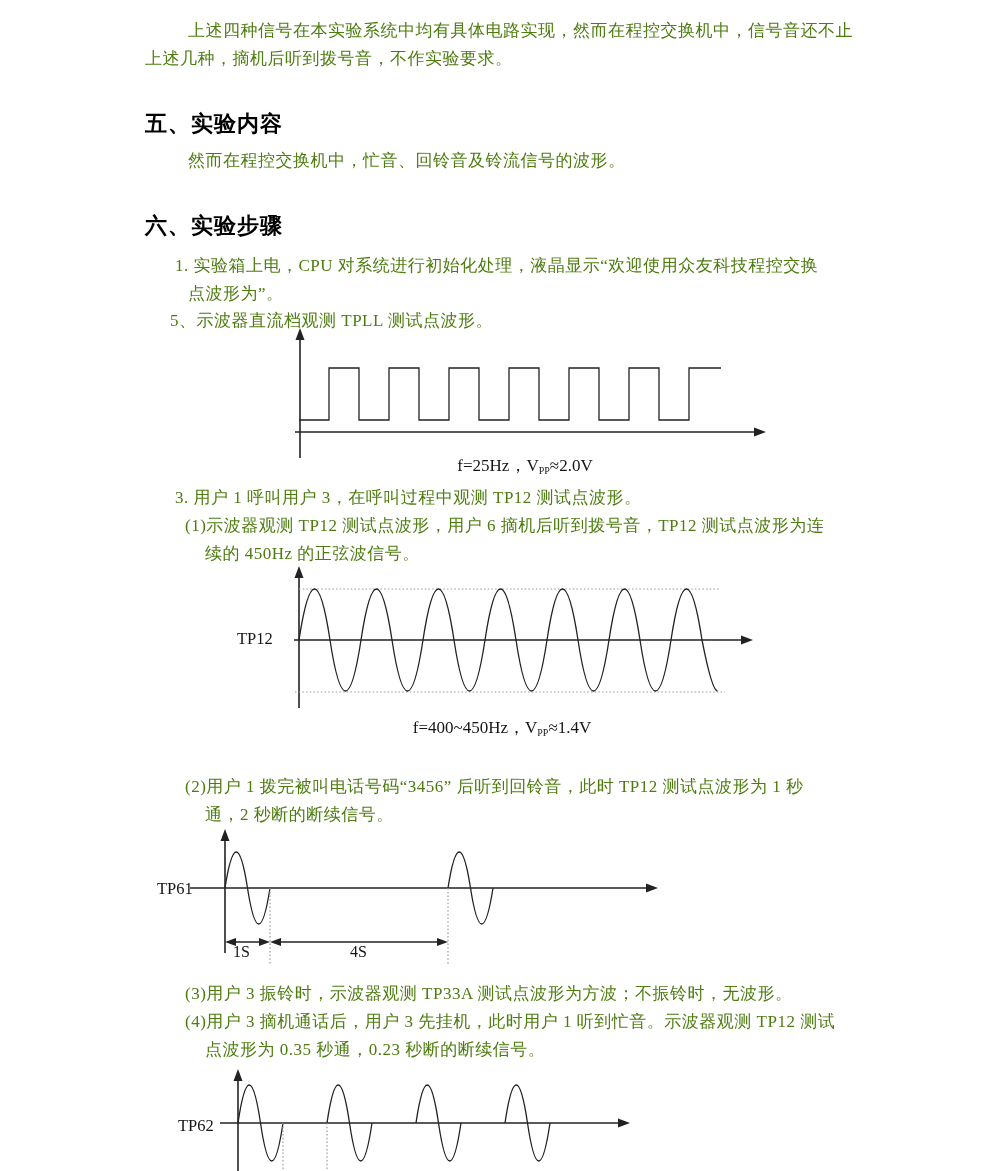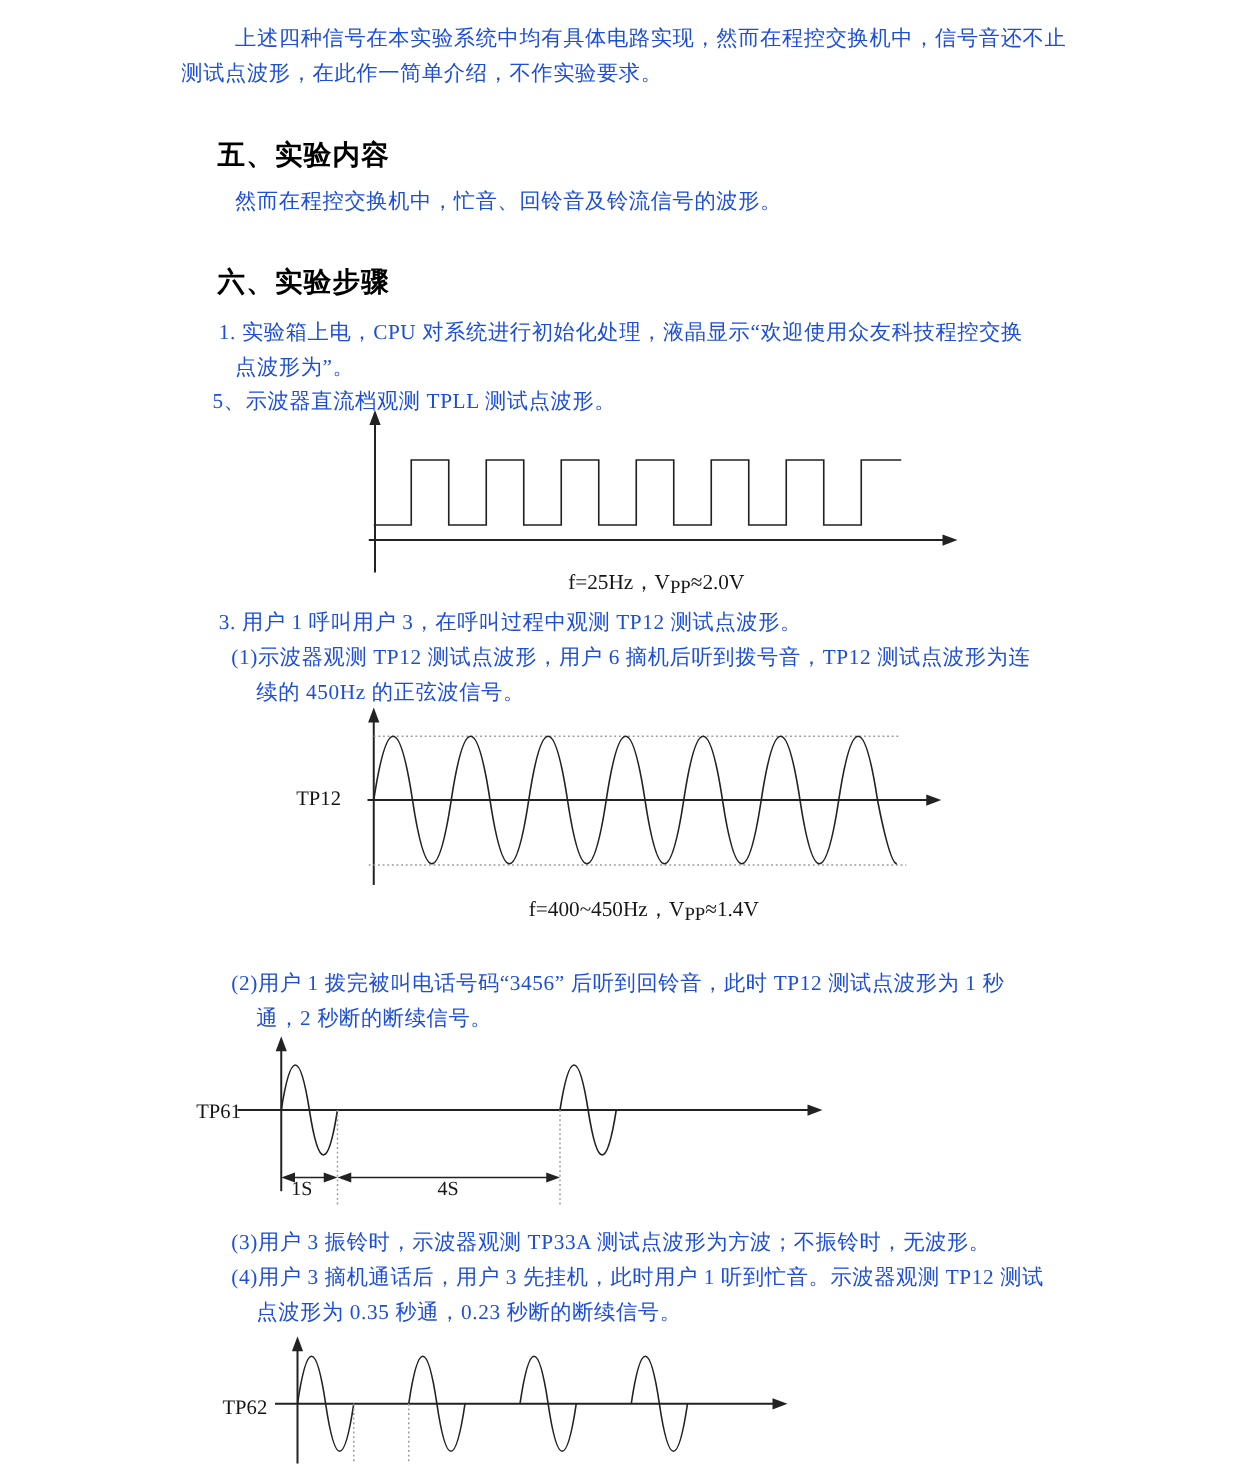"上述四种信号在本实验系统中均有具体电路实现，然而在程控交换机中，信号音还不止" .line { color: #1d4ed8 -> #4d7c0f }
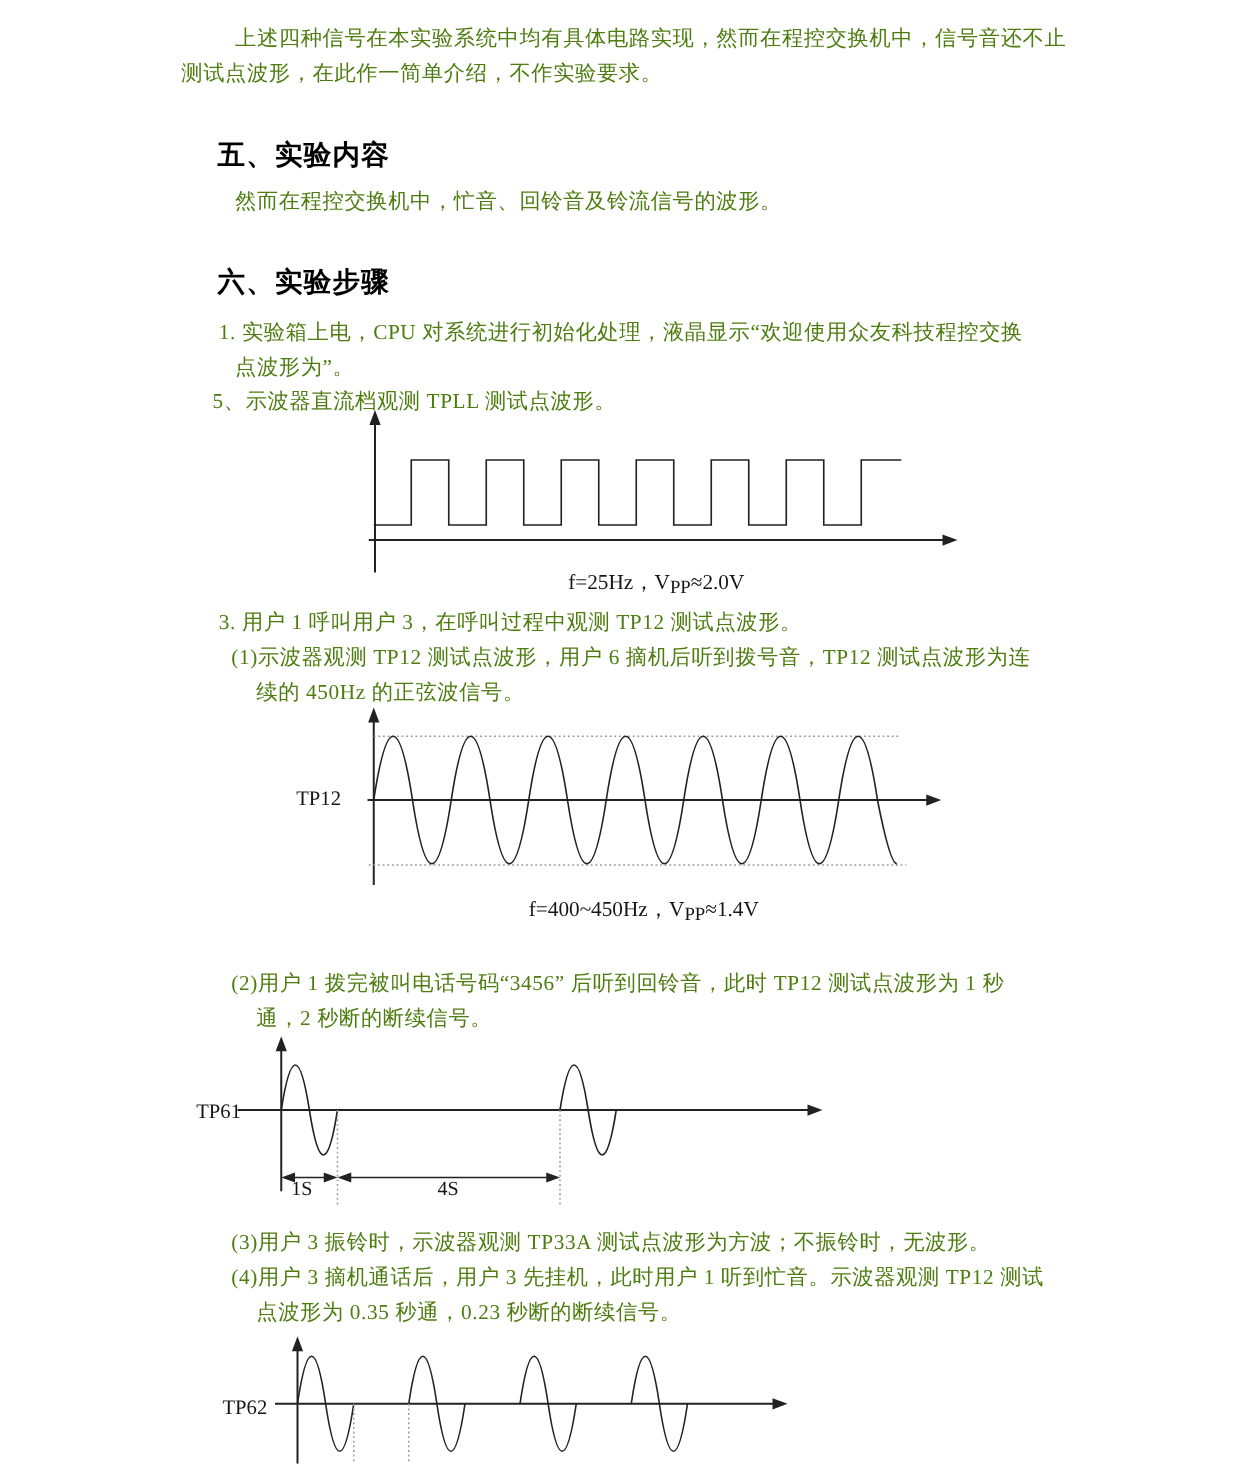"测试点波形，在此作一简单介绍，不作实验要求。" div.line { text: 测试点波形，在此作一简单介绍 -> 上述几种，摘机后听到拨号音 }
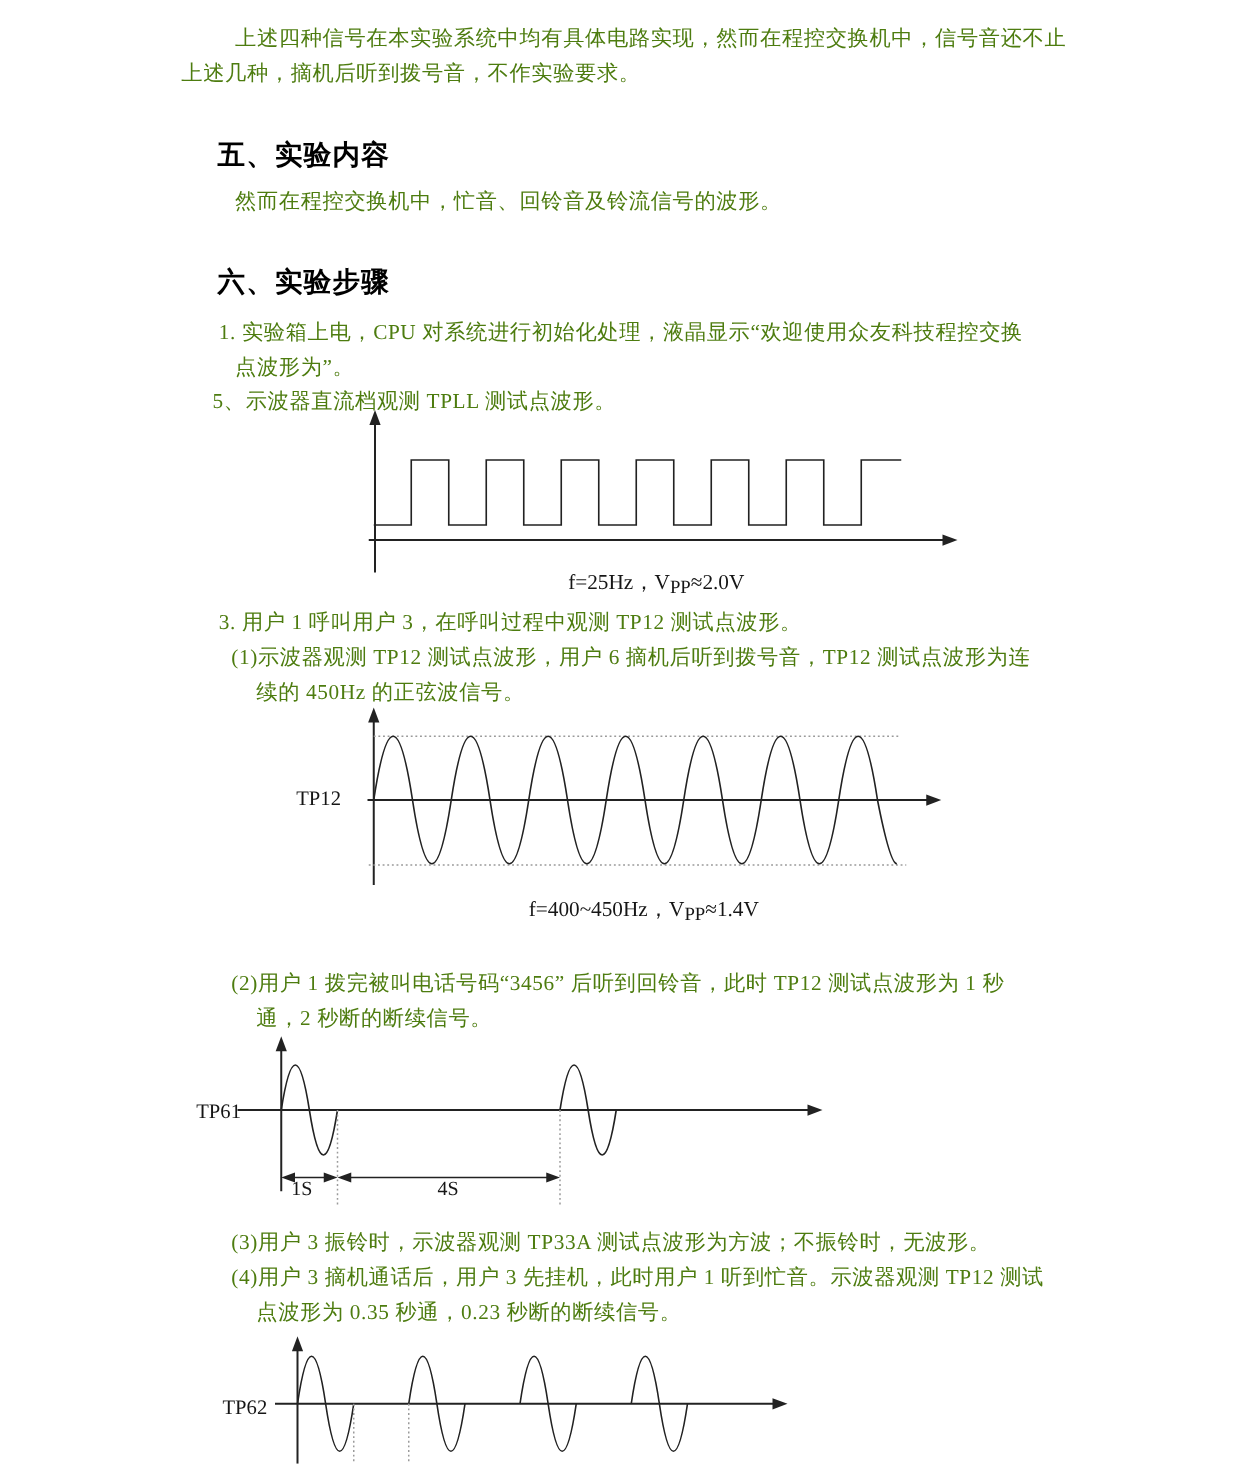"五、实验内容" .heading { margin-left: 29px -> none }
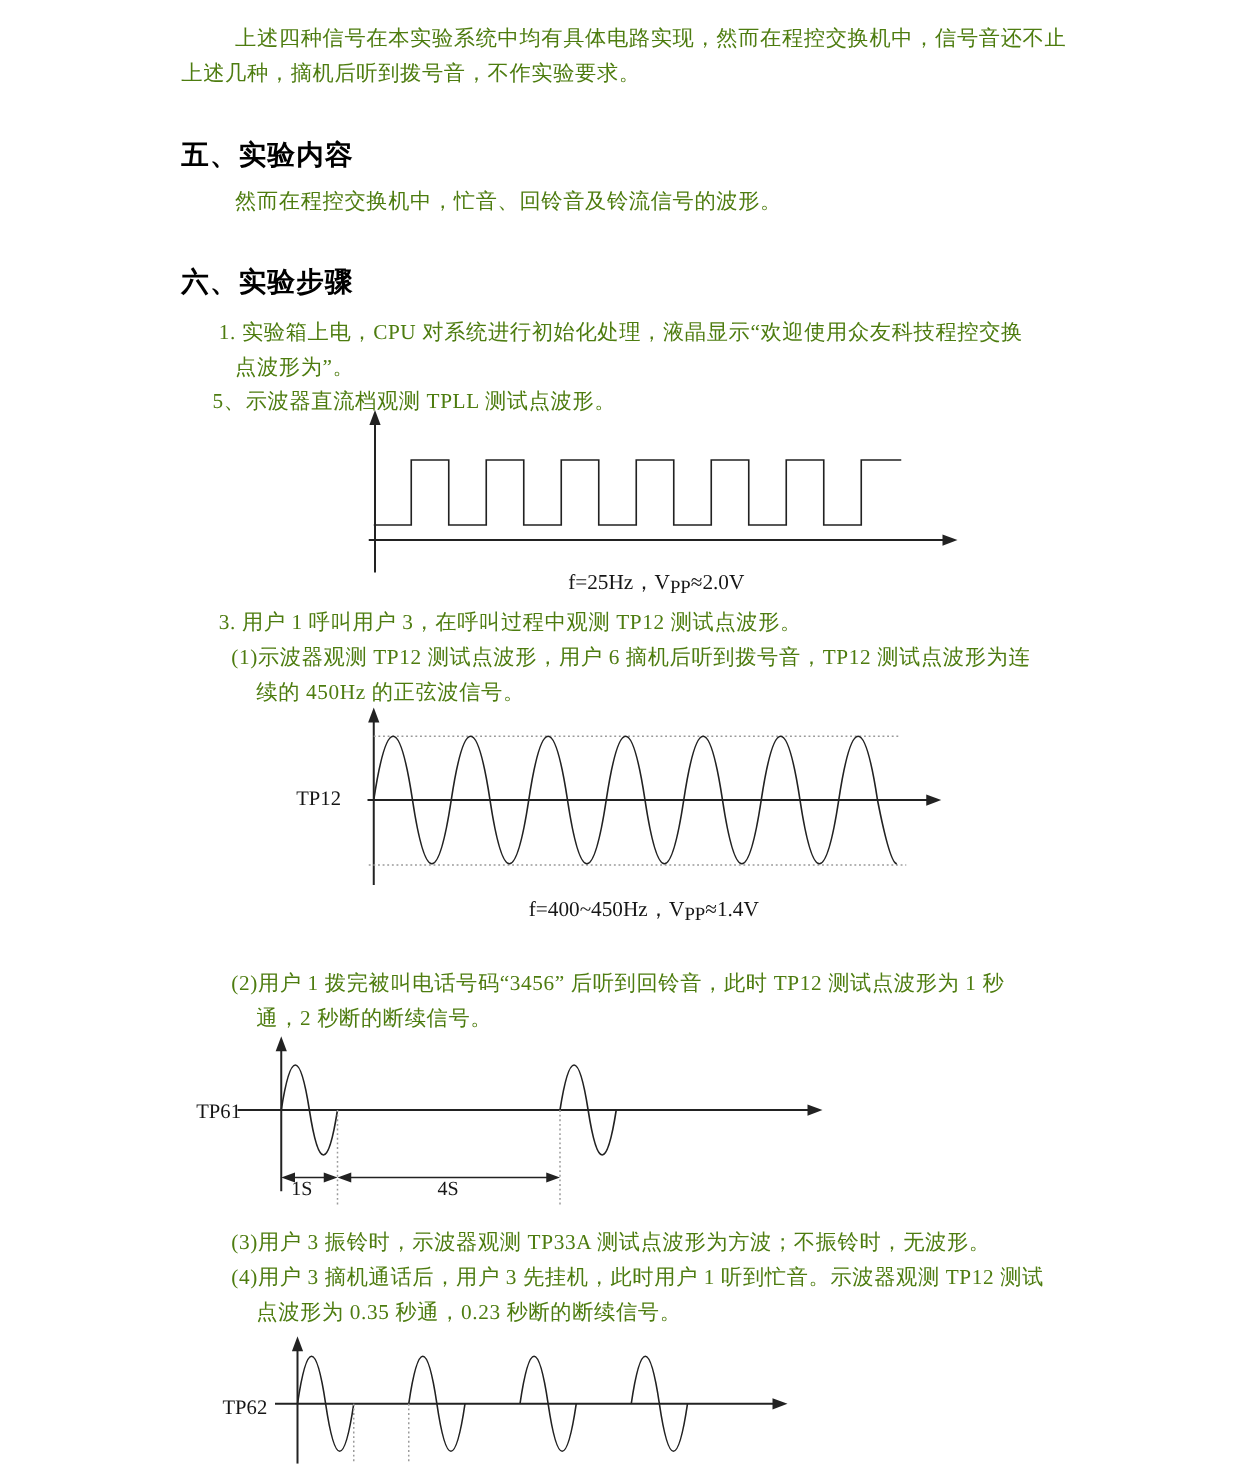"PP" .caption sub { font-size: 15px -> 10px }
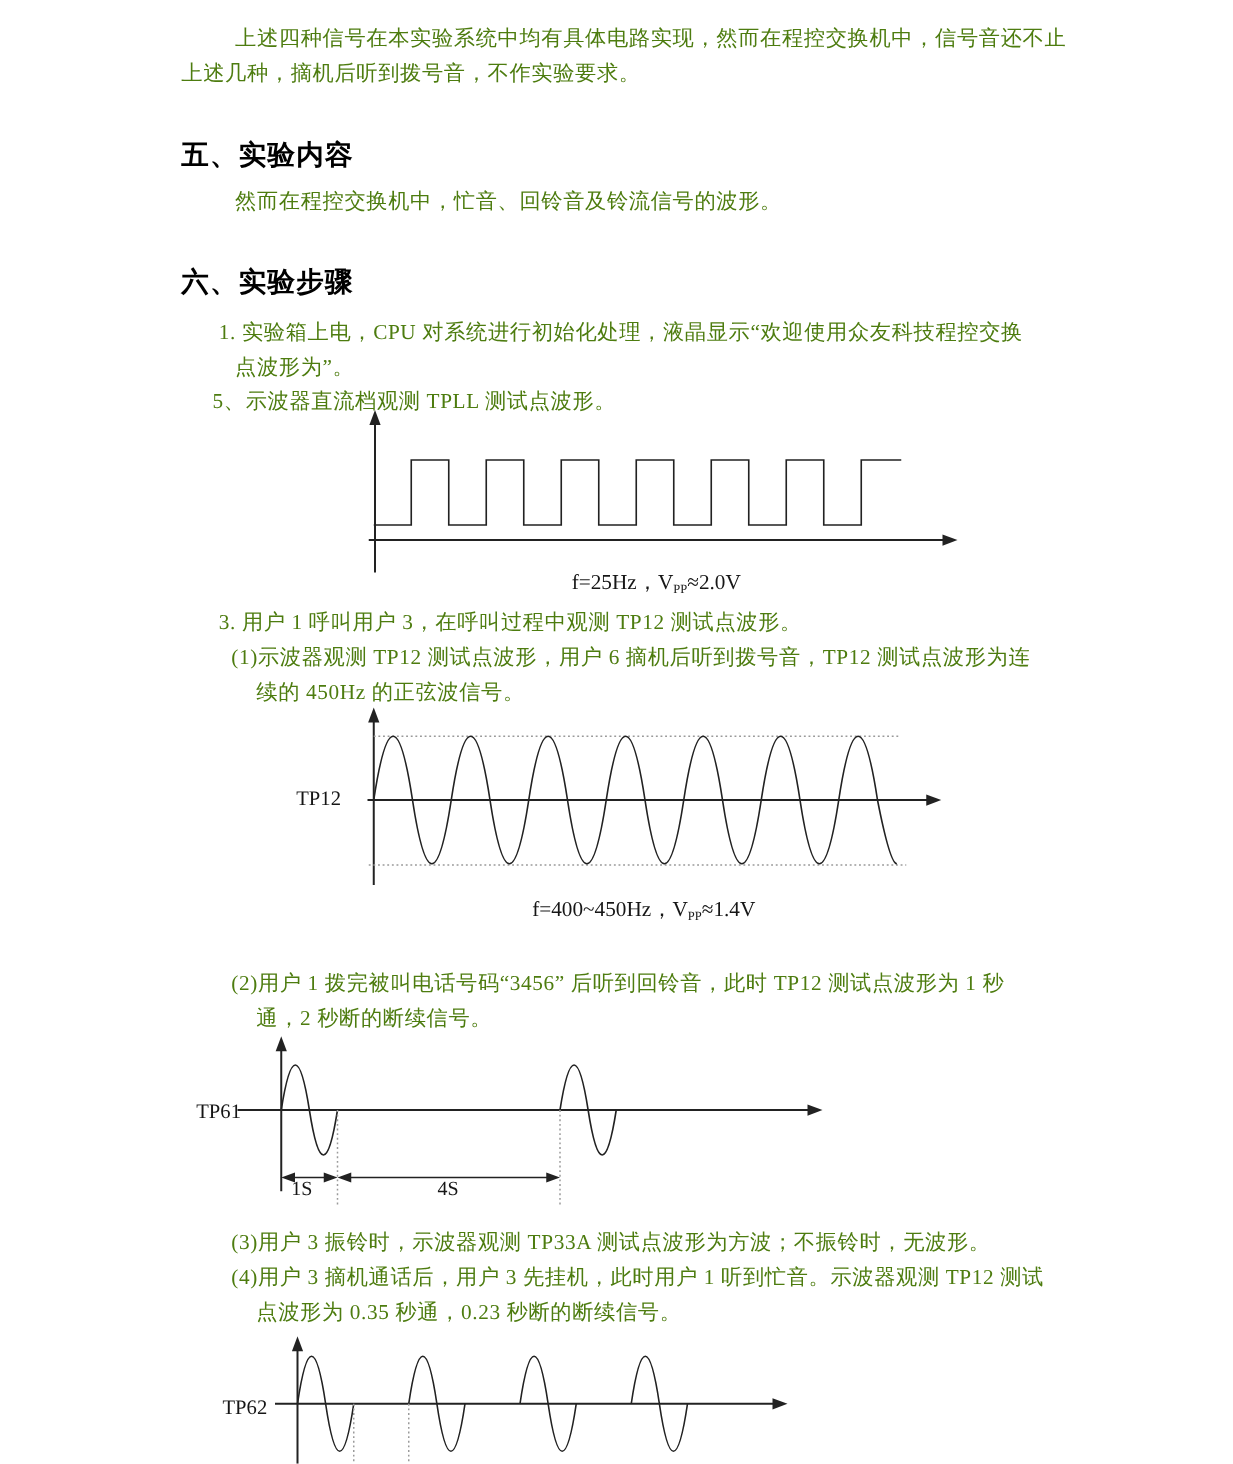"f=400~450Hz，VPP≈1.4V" div.caption { left: 265px -> 252px }
